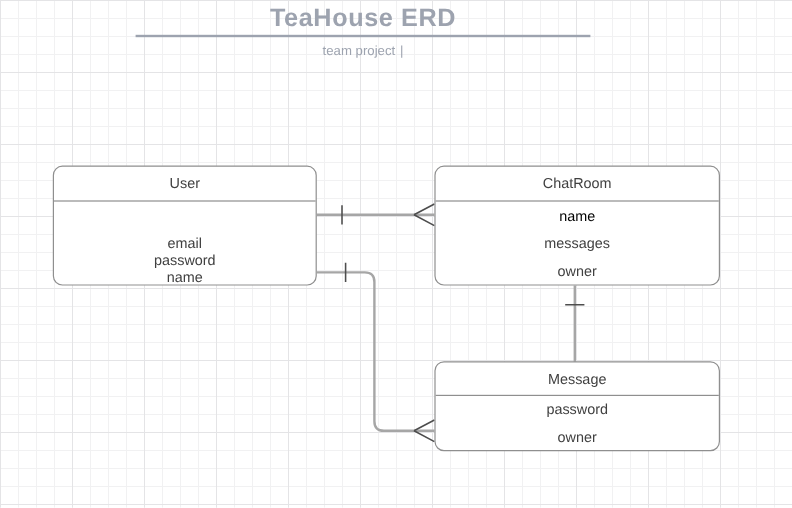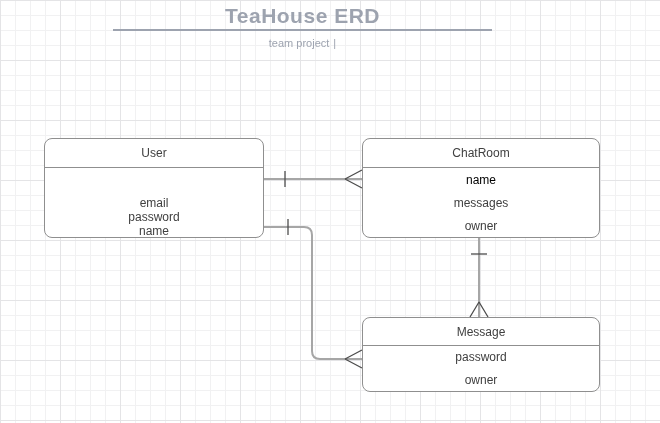"Message" #entity-message { top: 317px -> 301px }
